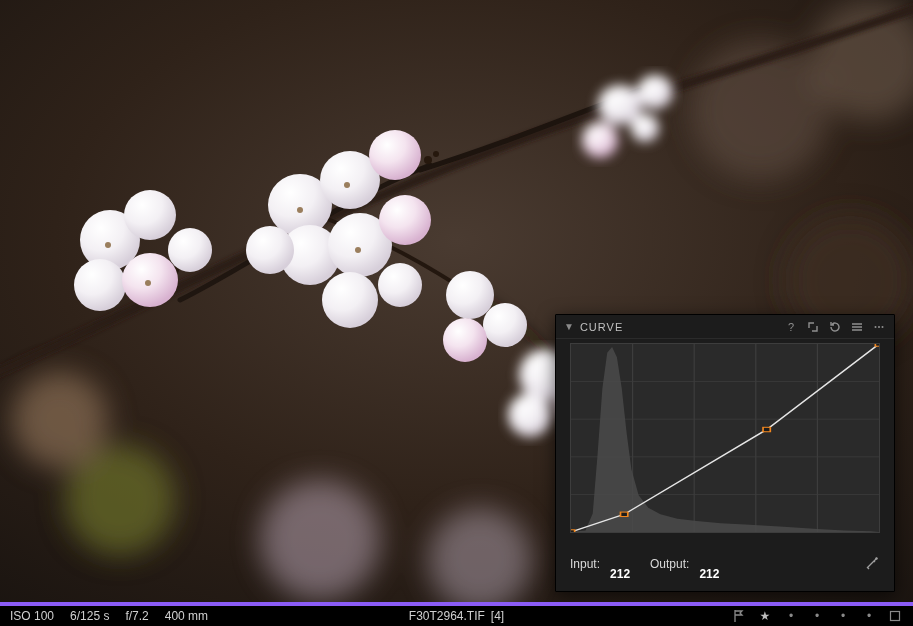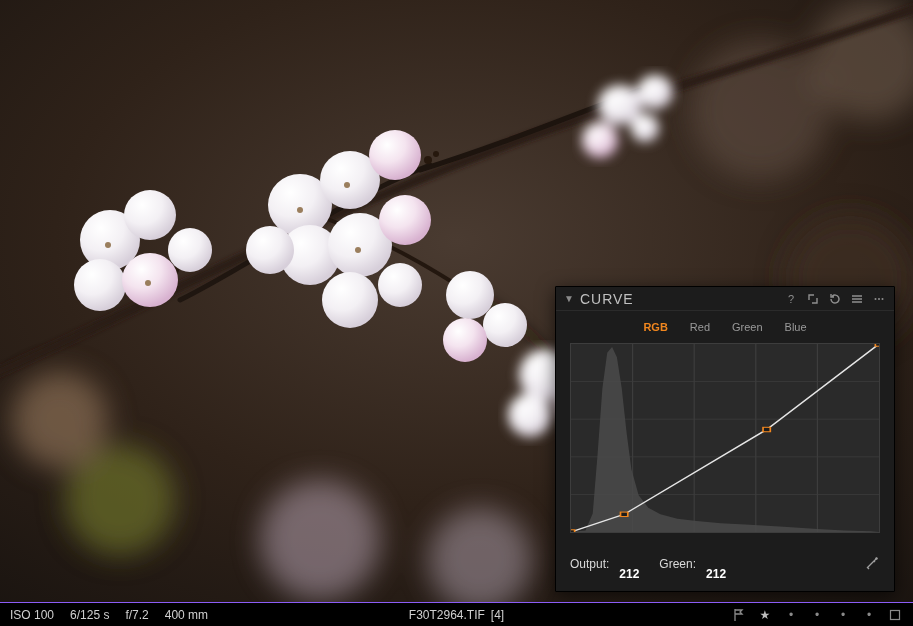"CURVE" .panel-title { font-size: 14px -> 11px }
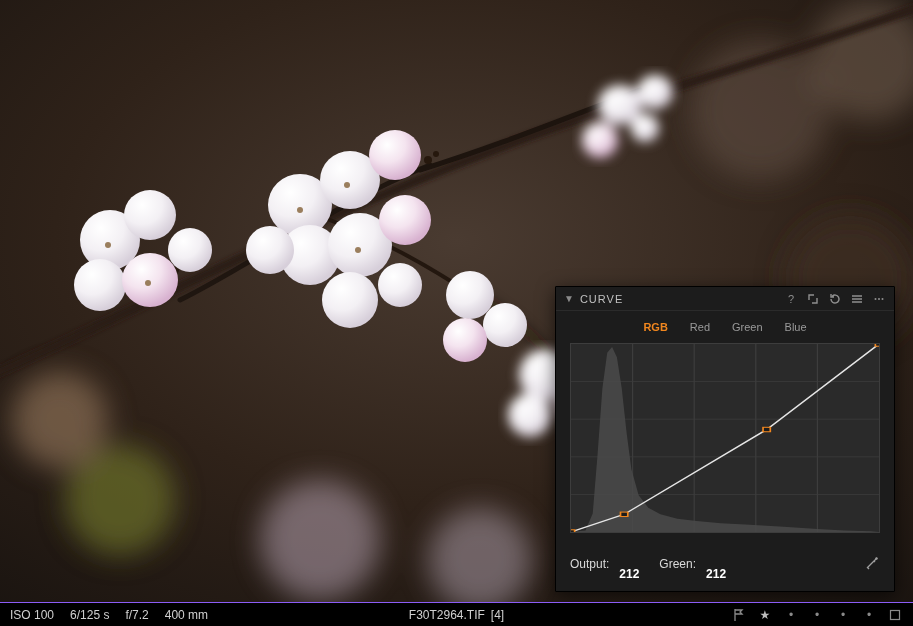"RGB" div.channel-tabs { html: <div> <span>RGB</span> <span>Red</span> <span>Green</span> <span>Blue</span> </div> -> none }
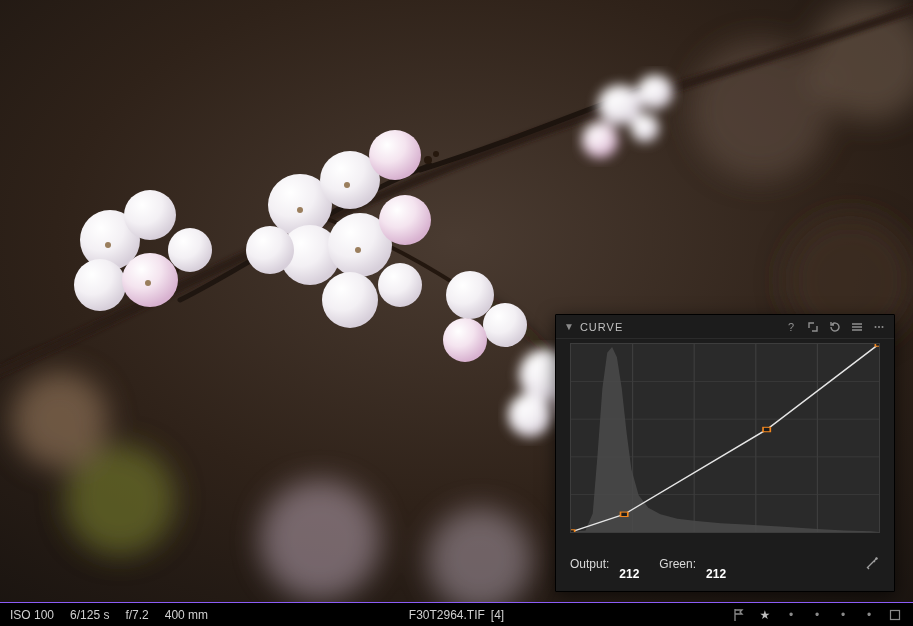"Output:" span.lbl { text: Output -> Input }
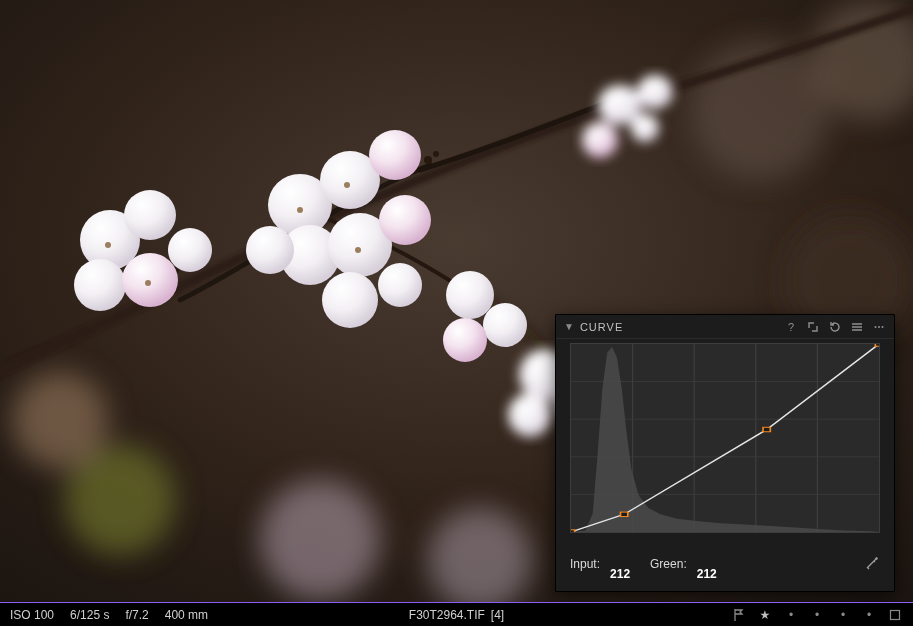"Green:" span.lbl { text: Green -> Output }
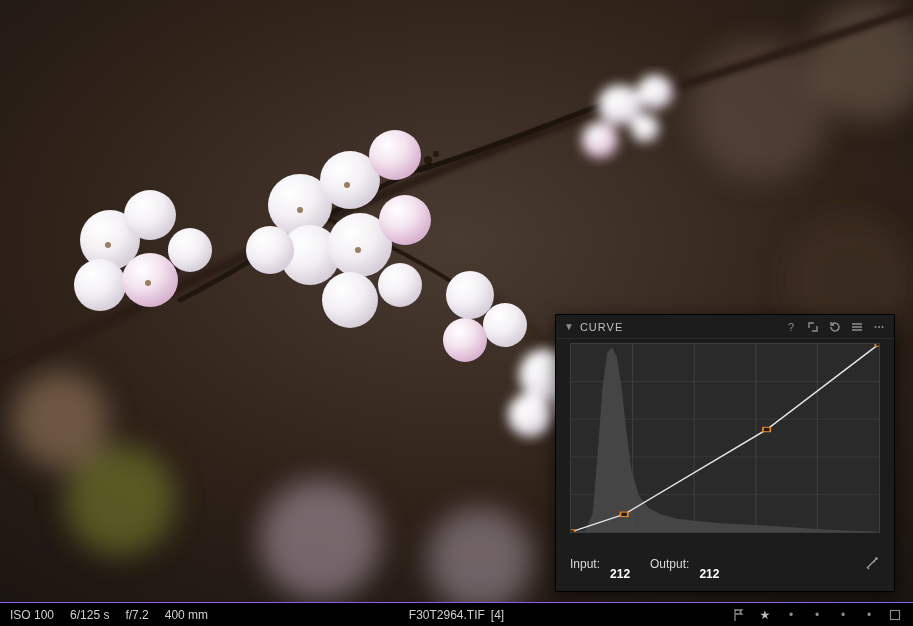"ISO 100" .statusbar { border-top: 1px solid #8b5cf6 -> 4px solid #8b5cf6 }
